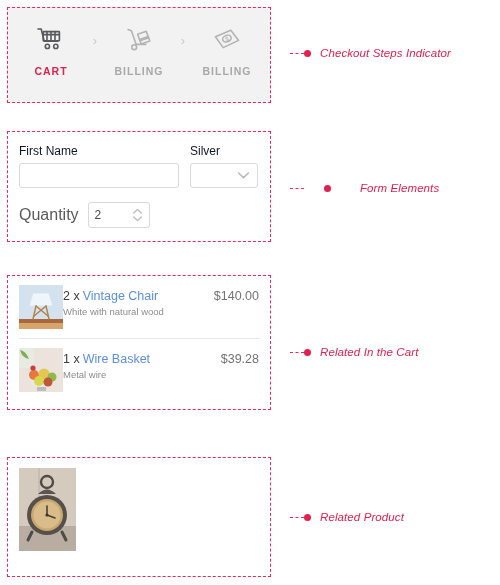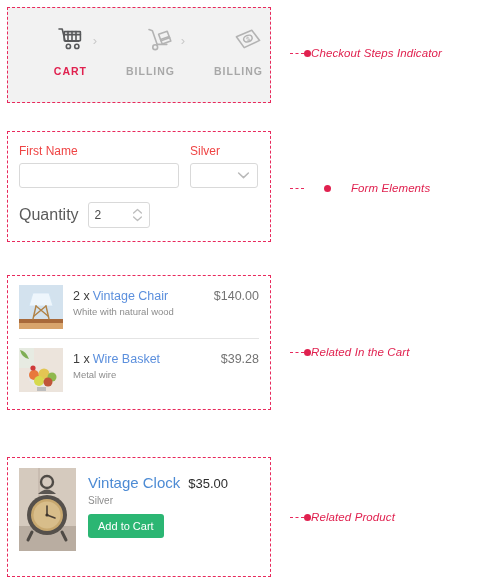"Checkout Steps Indicator" .callout-label { margin-left: none -> 9px }
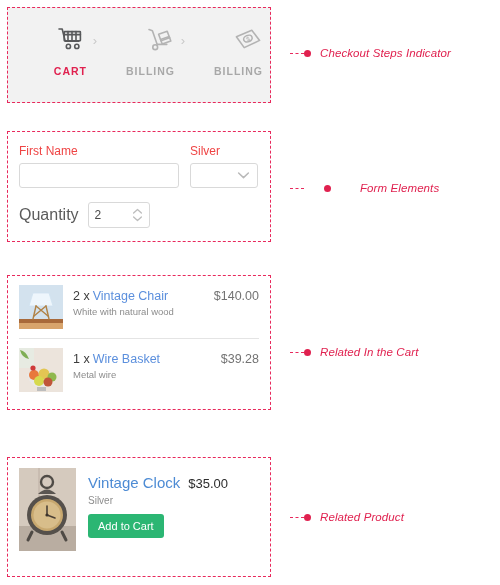"CART" .step { align-items: flex-end -> center }
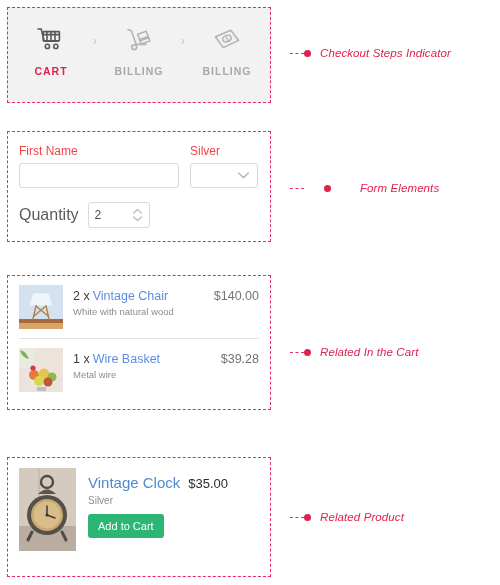"First Name" .field-label { color: #ef4444 -> #0f172a }
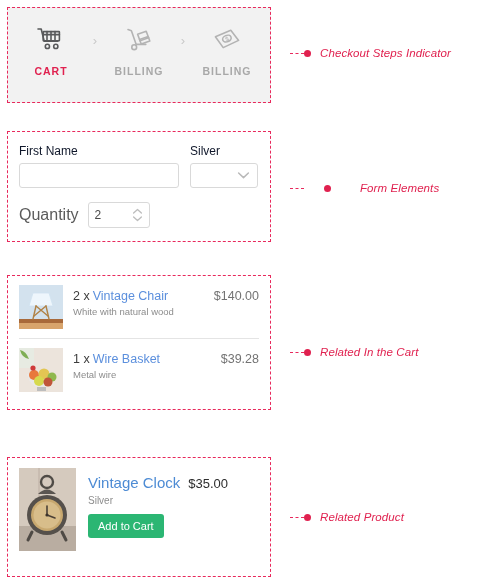"2 x Vintage Chair" .cart-text { margin-left: 10px -> none }
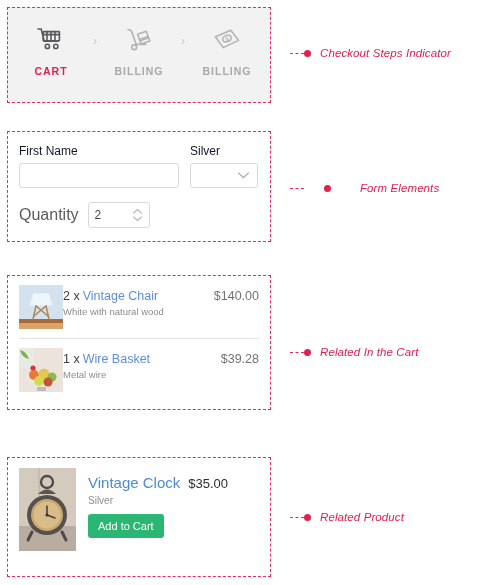"Vintage Clock" div.related-text { html: <div> <div> <span>Vintage Clock</span> <span>$35.00</span> </div> <div>Silver</div> <button>Add to Cart</button> </div> -> none }
